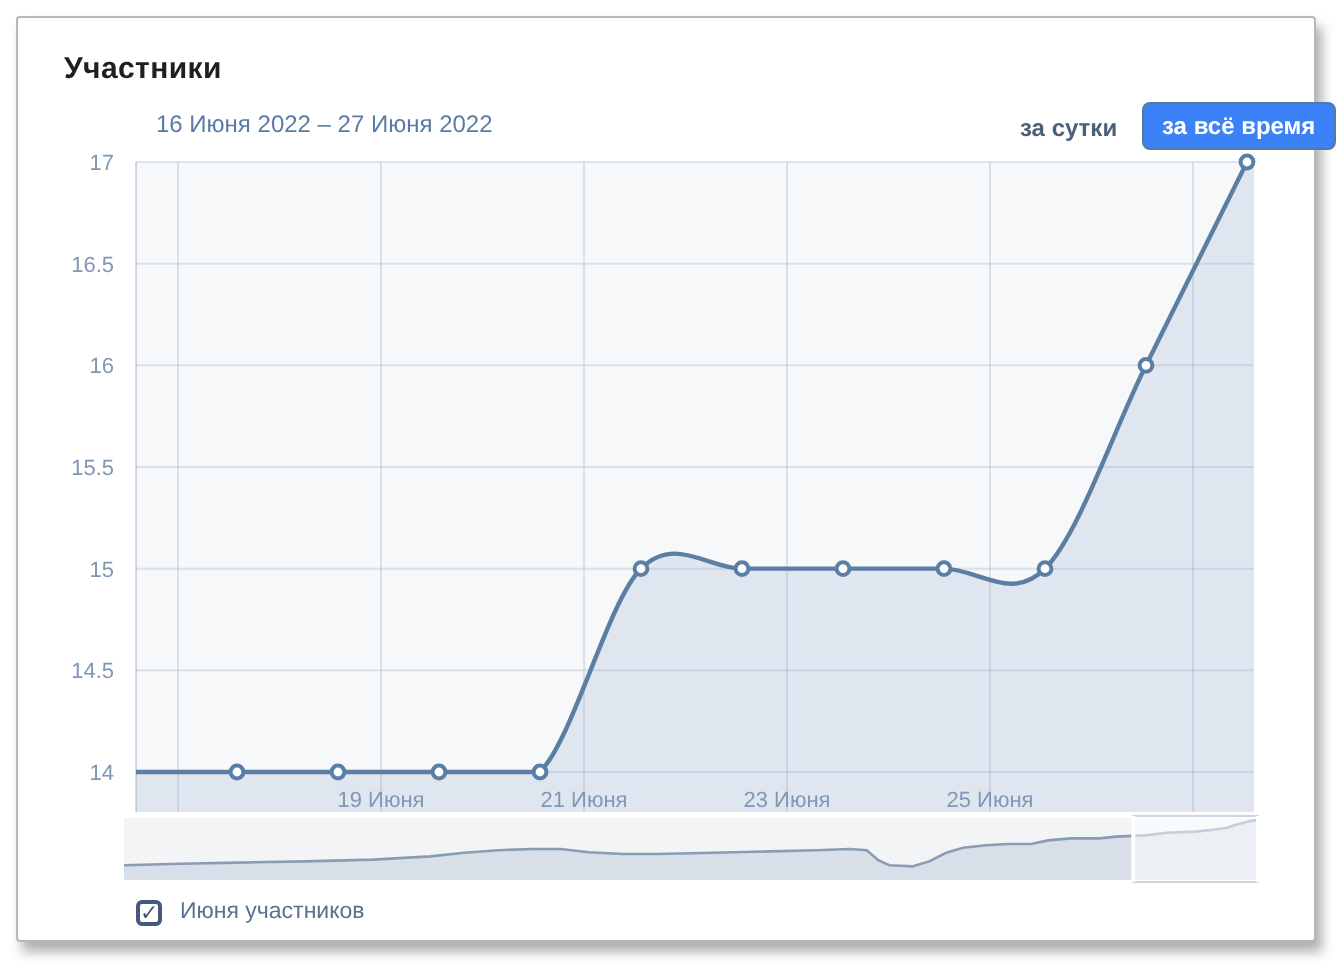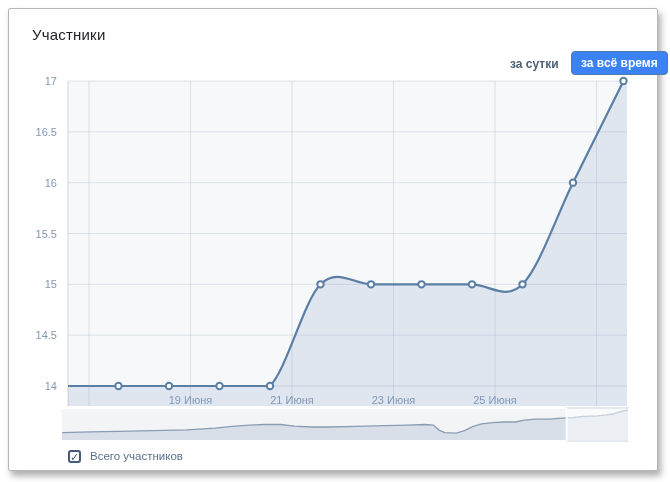"Участники" .page-title { font-weight: normal -> bold }
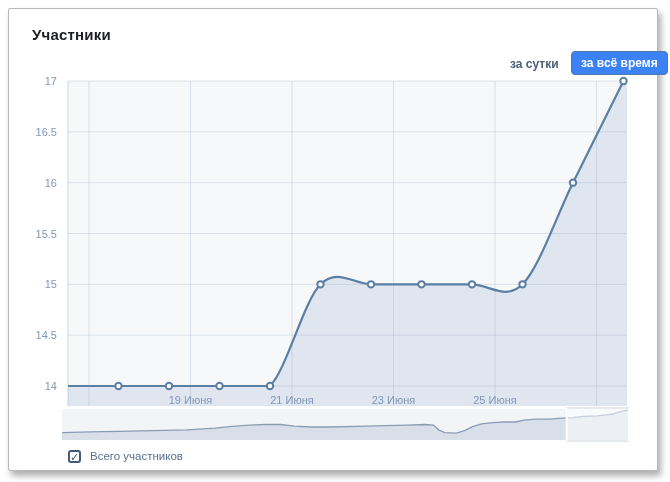"16 Июня 2022 – 27" div.date-range { html: none -> <div>16 Июня 2022 – 27 Июня 2022</div> }
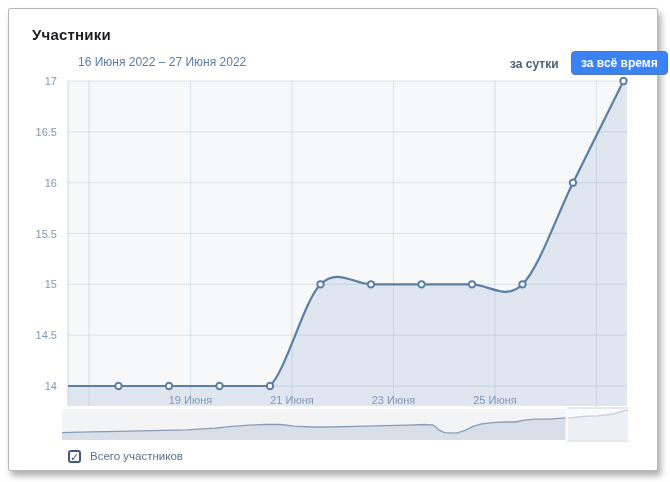"Всего участников" div.cbox-label { text: Всего -> Июня }
